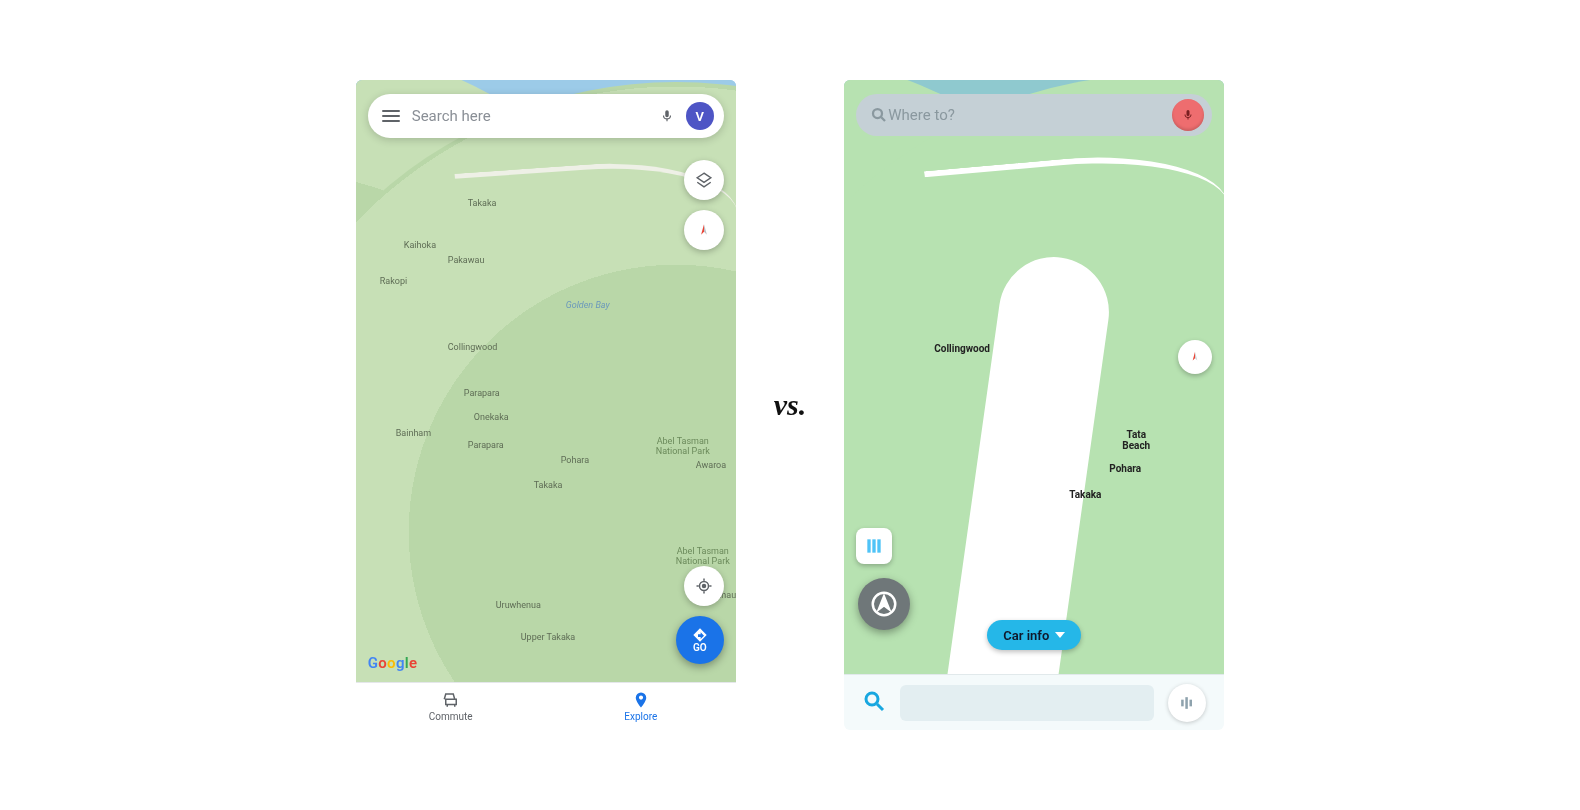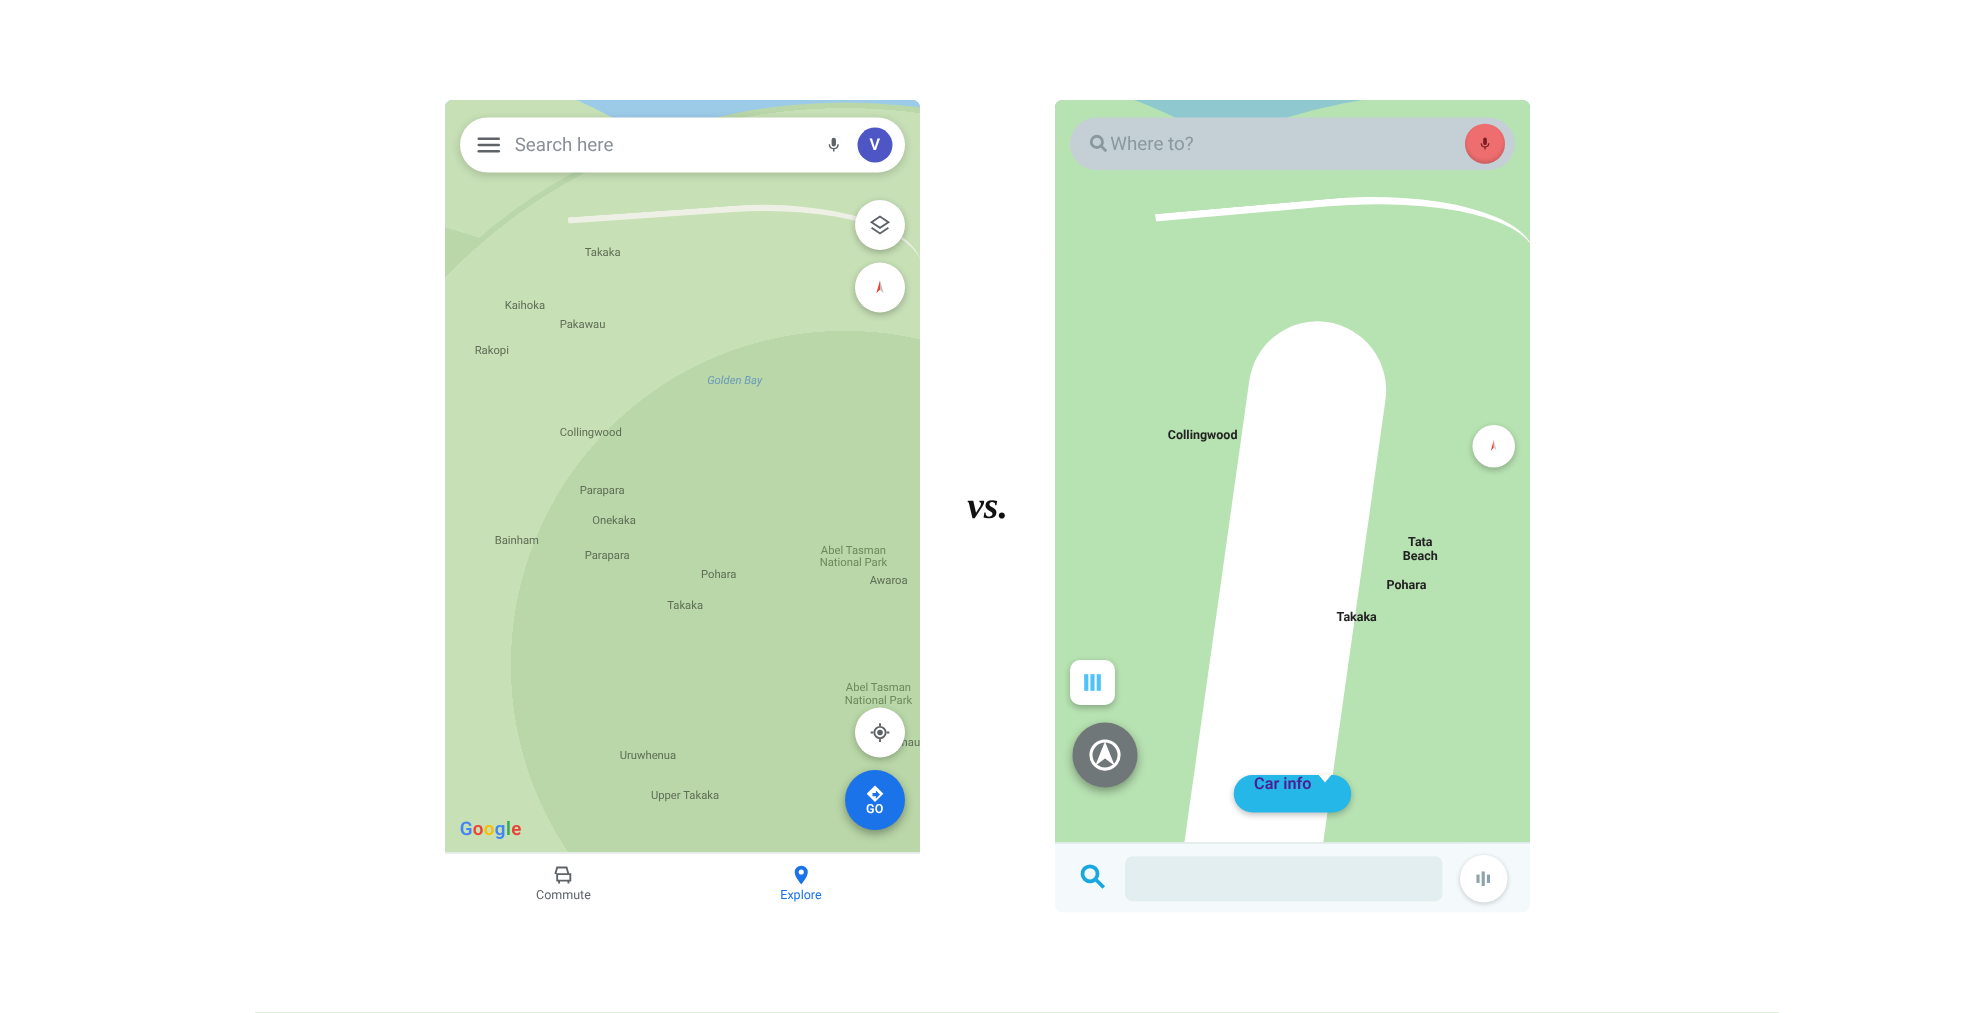"Car info" .wz-carinfo { align-items: none -> center; color: #4c1d95 -> #0f172a }
